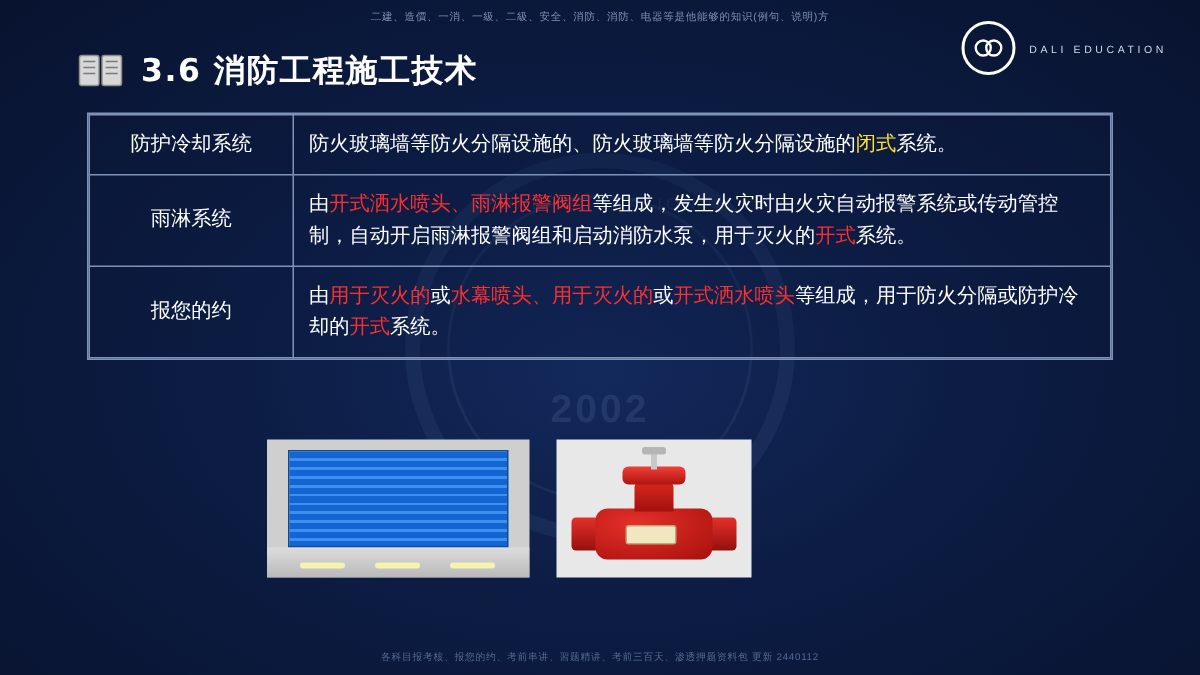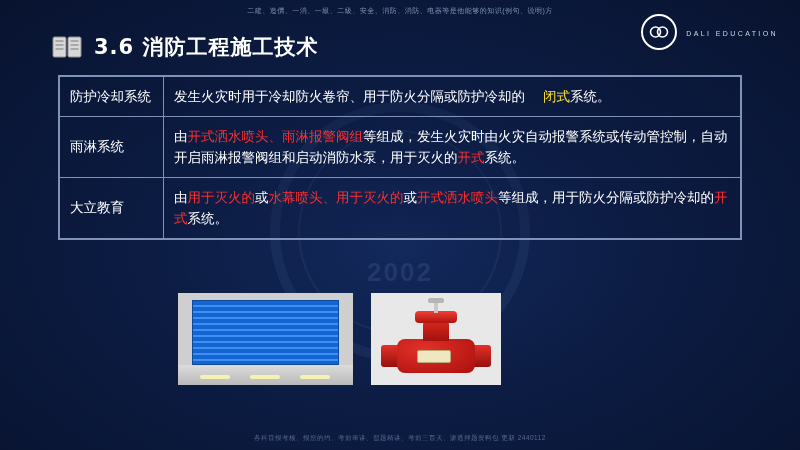"防护冷却系统" td.name-cell { text-align: none -> center; width: 104px -> 136px }
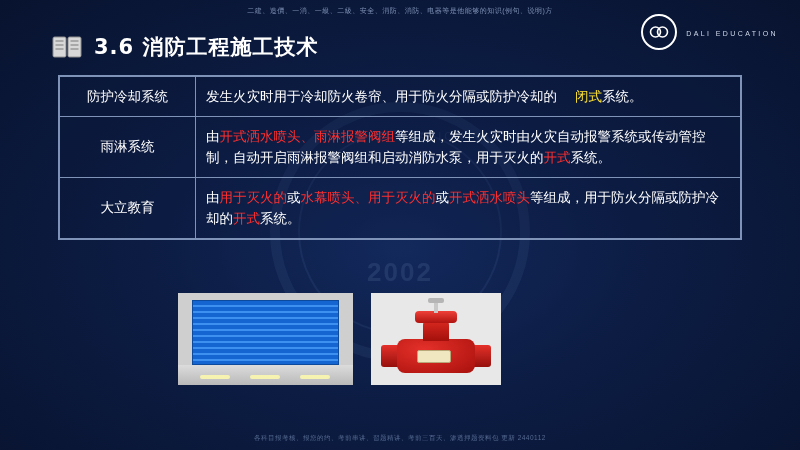"发生火灾时用于冷却防火卷帘、用于防火分隔或防护冷却的" span { text: 发生火灾时用于冷却防火卷帘、用于防火分隔或防护冷却 -> 防火玻璃墙等防火分隔设施的、防火玻璃墙等防火分隔设施 }
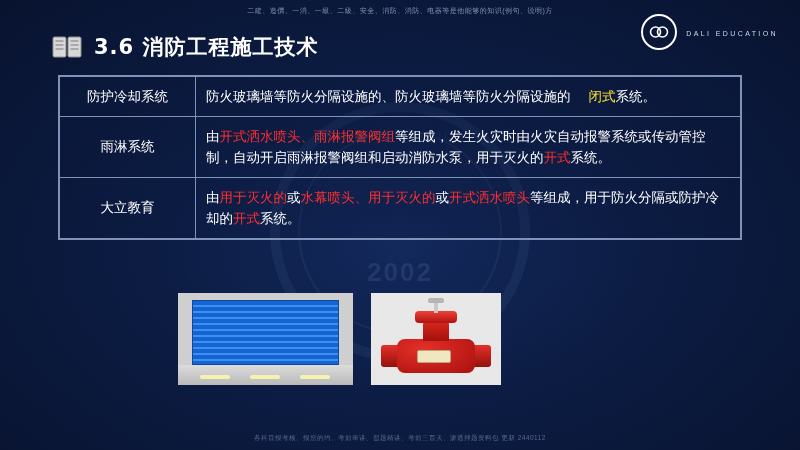"闭式" .hl-yellow { padding-left: 18px -> none }
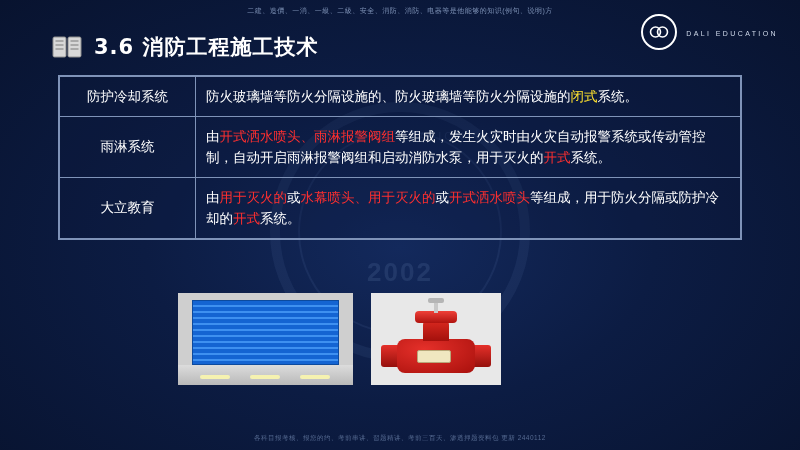"大立教育" td.name-cell { text: 大立教育 -> 报您的约 }
